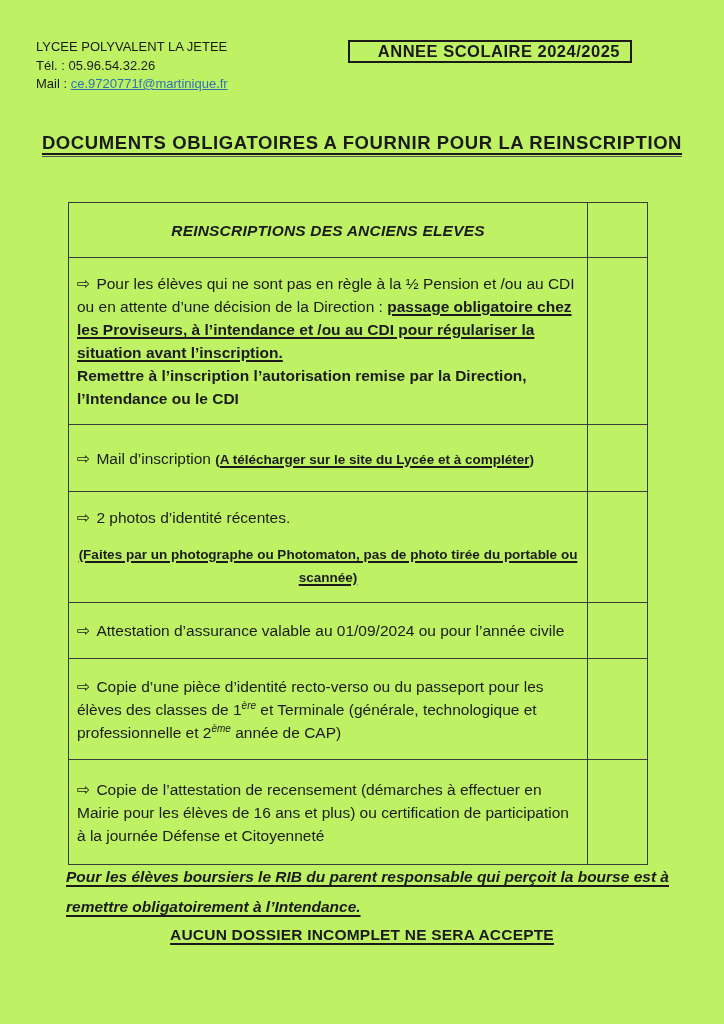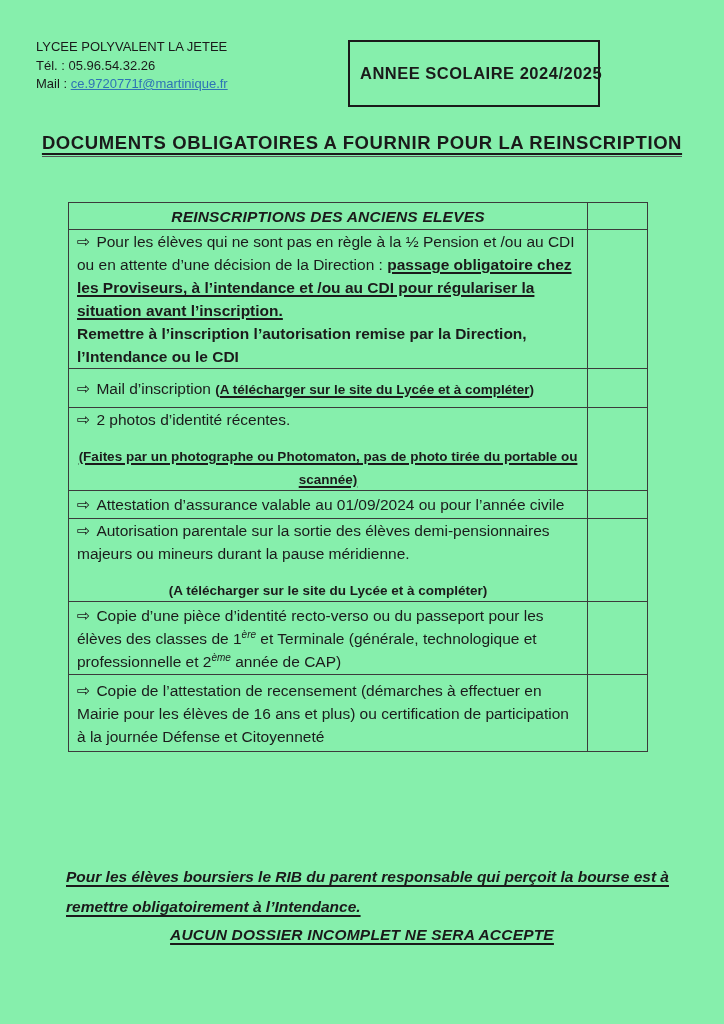"LYCEE POLYVALENT LA JETEE" .page { background: #86efac -> #bef264 }
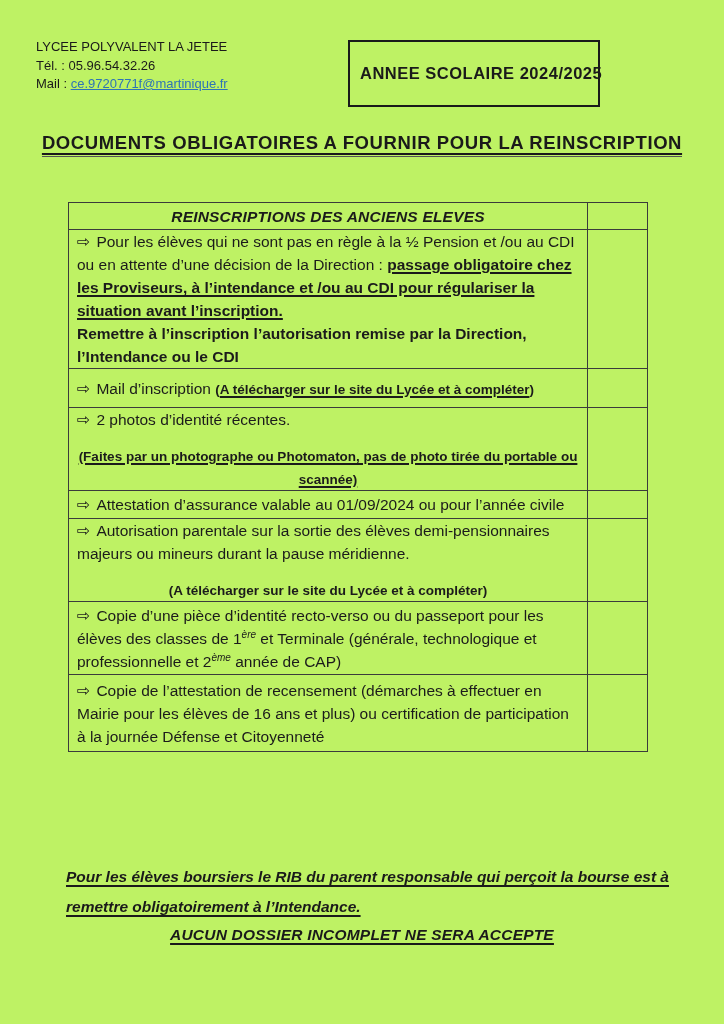"ANNEE SCOLAIRE 2024/2025" .year-box { padding: 22px 10px -> 0 10px; text-align: left -> right; width: 252px -> 284px }
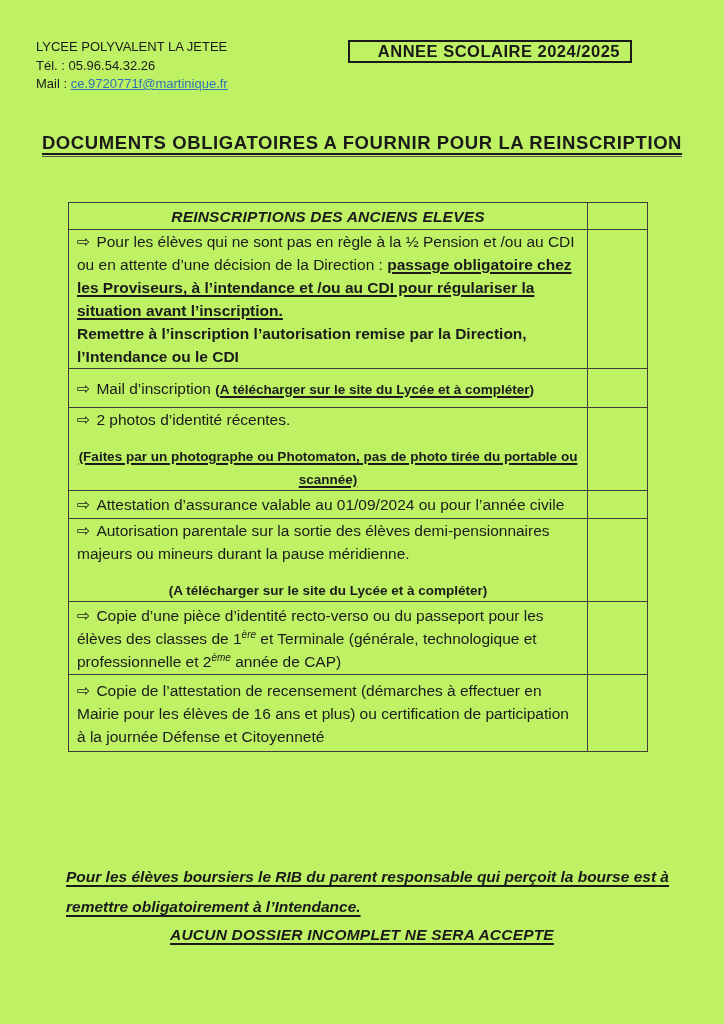"REINSCRIPTIONS DES ANCIENS ELEVES" table.doc td { padding: 0 8px -> 14px 8px }
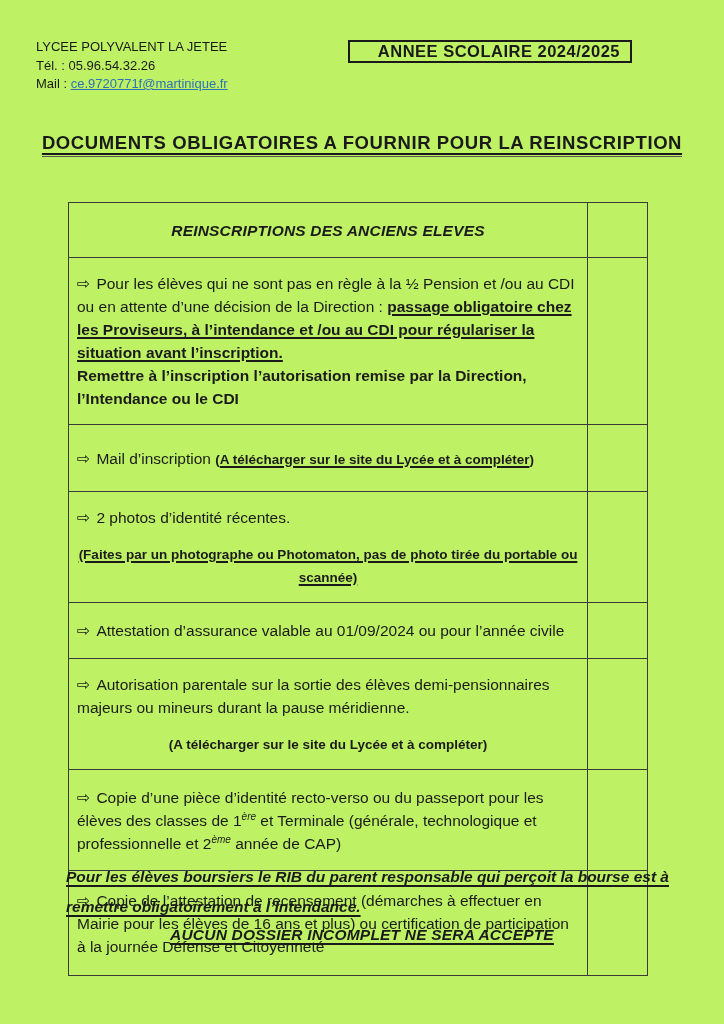"⇨ Autorisation parentale sur la" tr.tr-5 { html: <tr> <td> <span>⇨</span><span>Autorisation parentale sur la sortie des élèves demi-pensionnaires majeurs ou mineurs durant la pause méridienne.</span> <div><span>(A télécharger sur le site du Lycée et à compléter)</span></div> </td> <td></td> </tr> -> none }
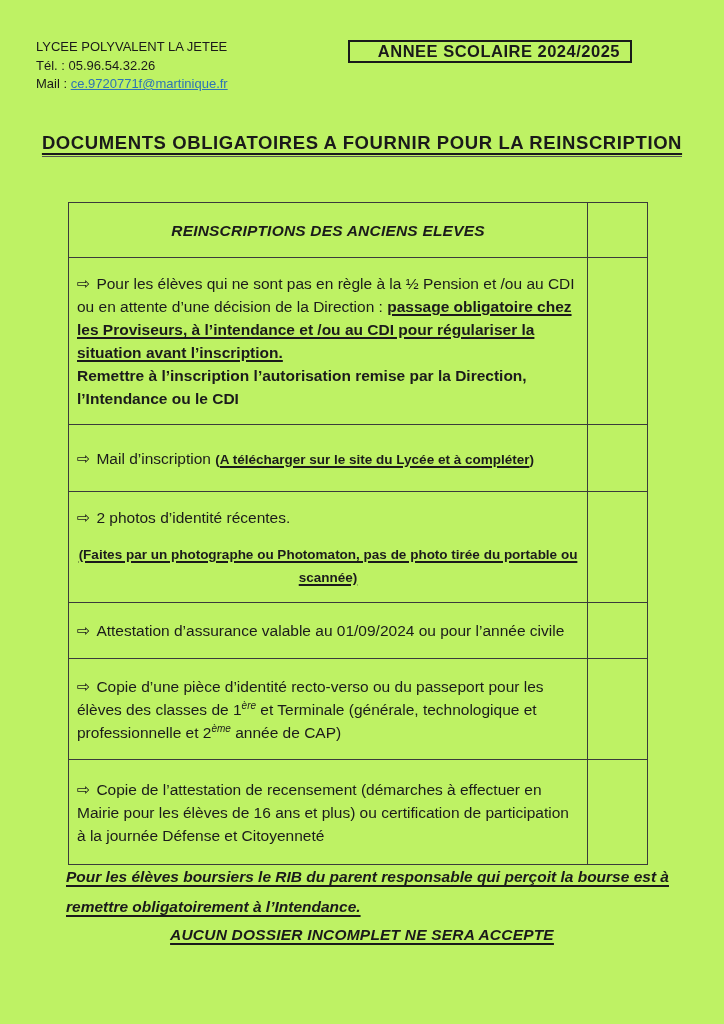"AUCUN DOSSIER INCOMPLET NE SERA" .warning { font-style: italic -> none }
